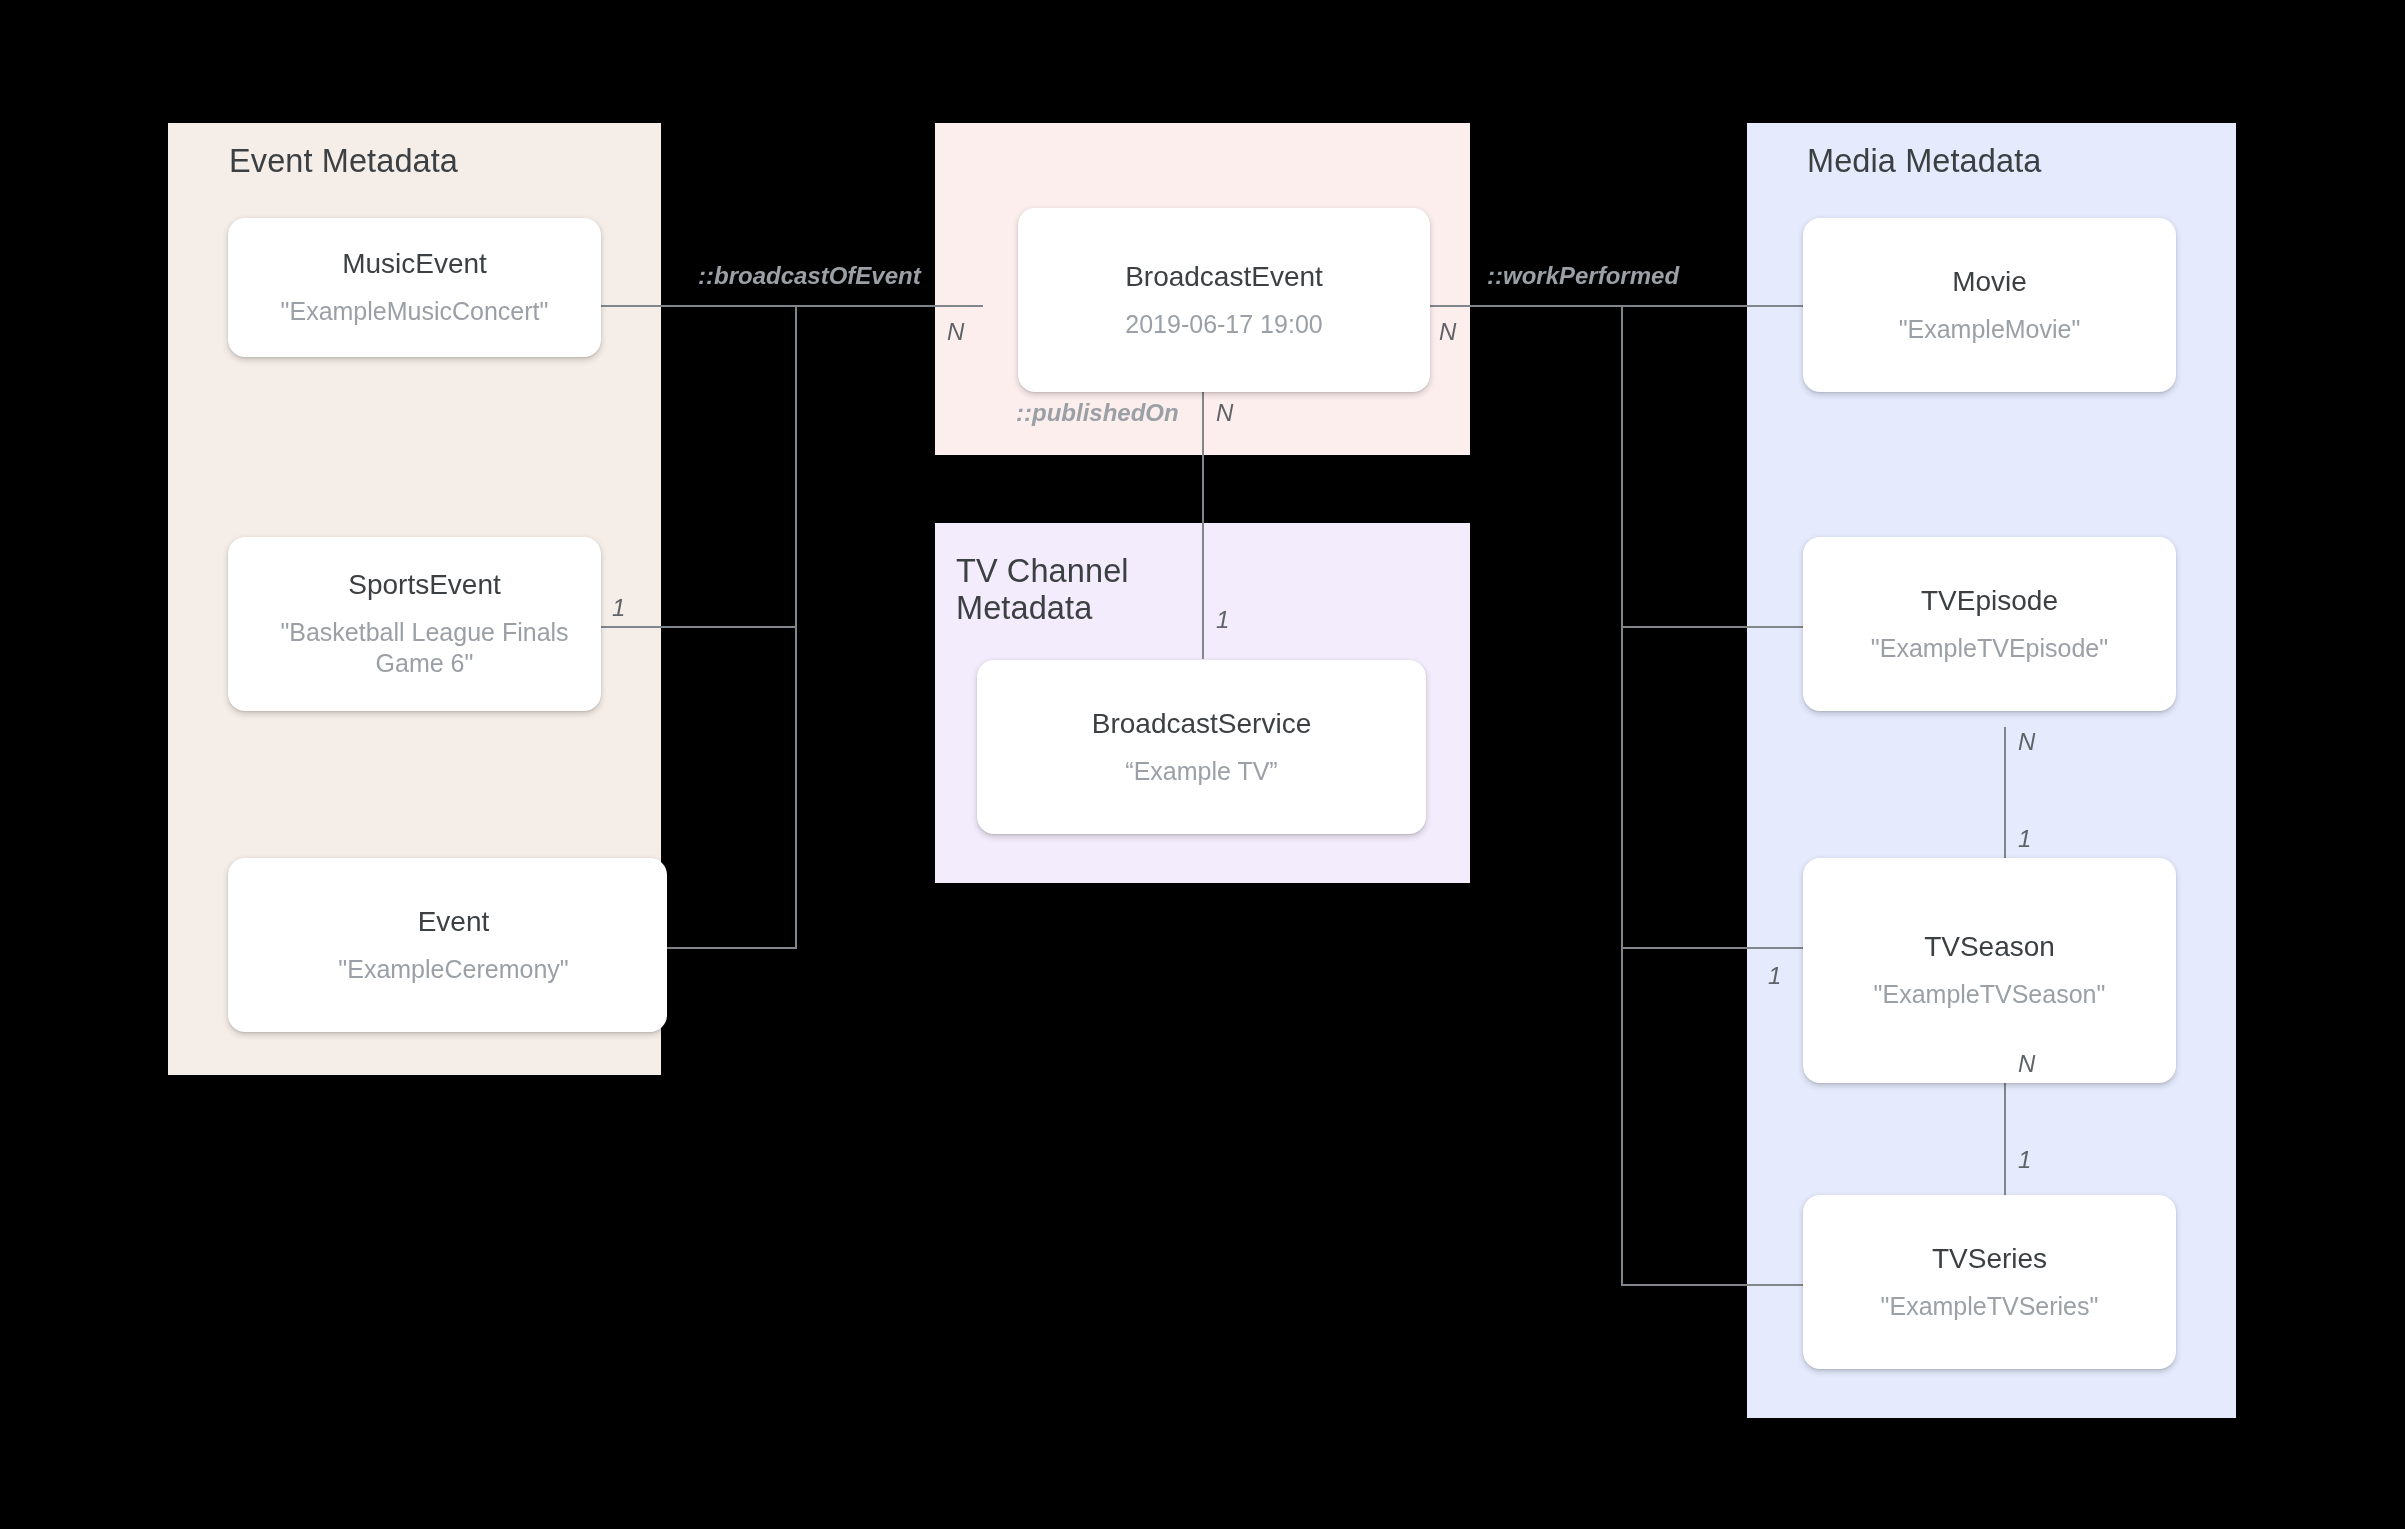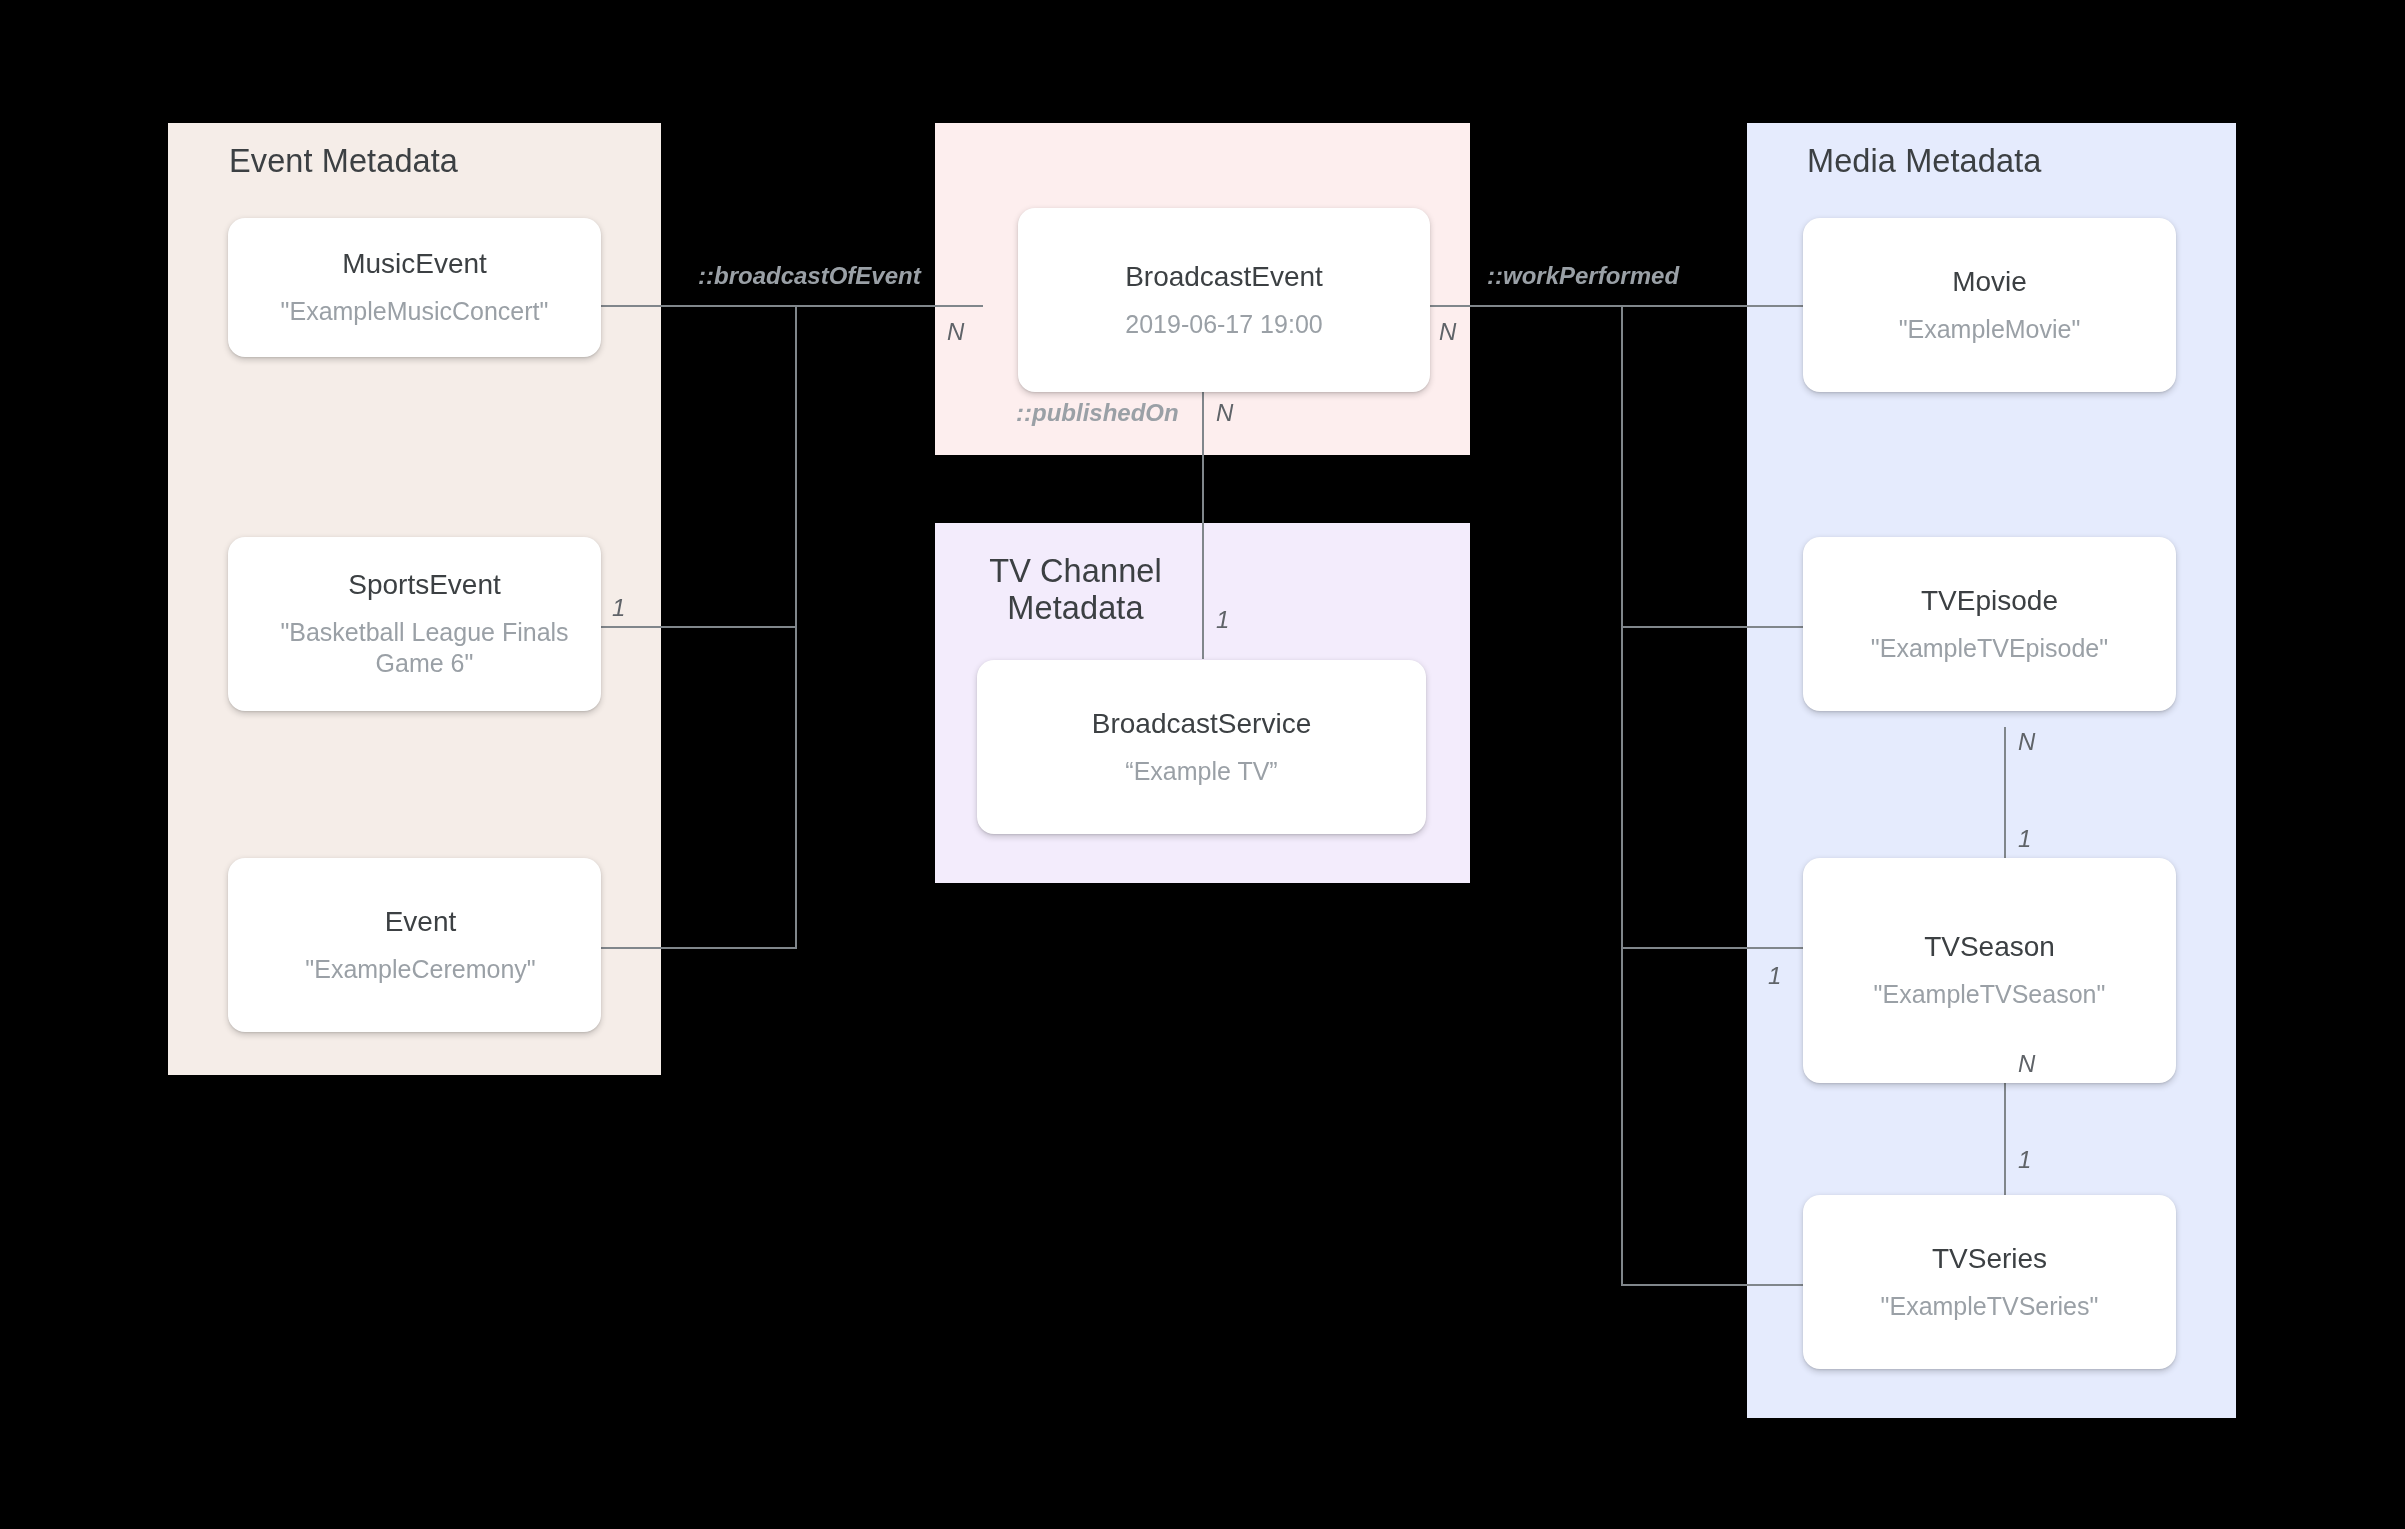"Event Metadata" .panel-title { text-align: center -> none }
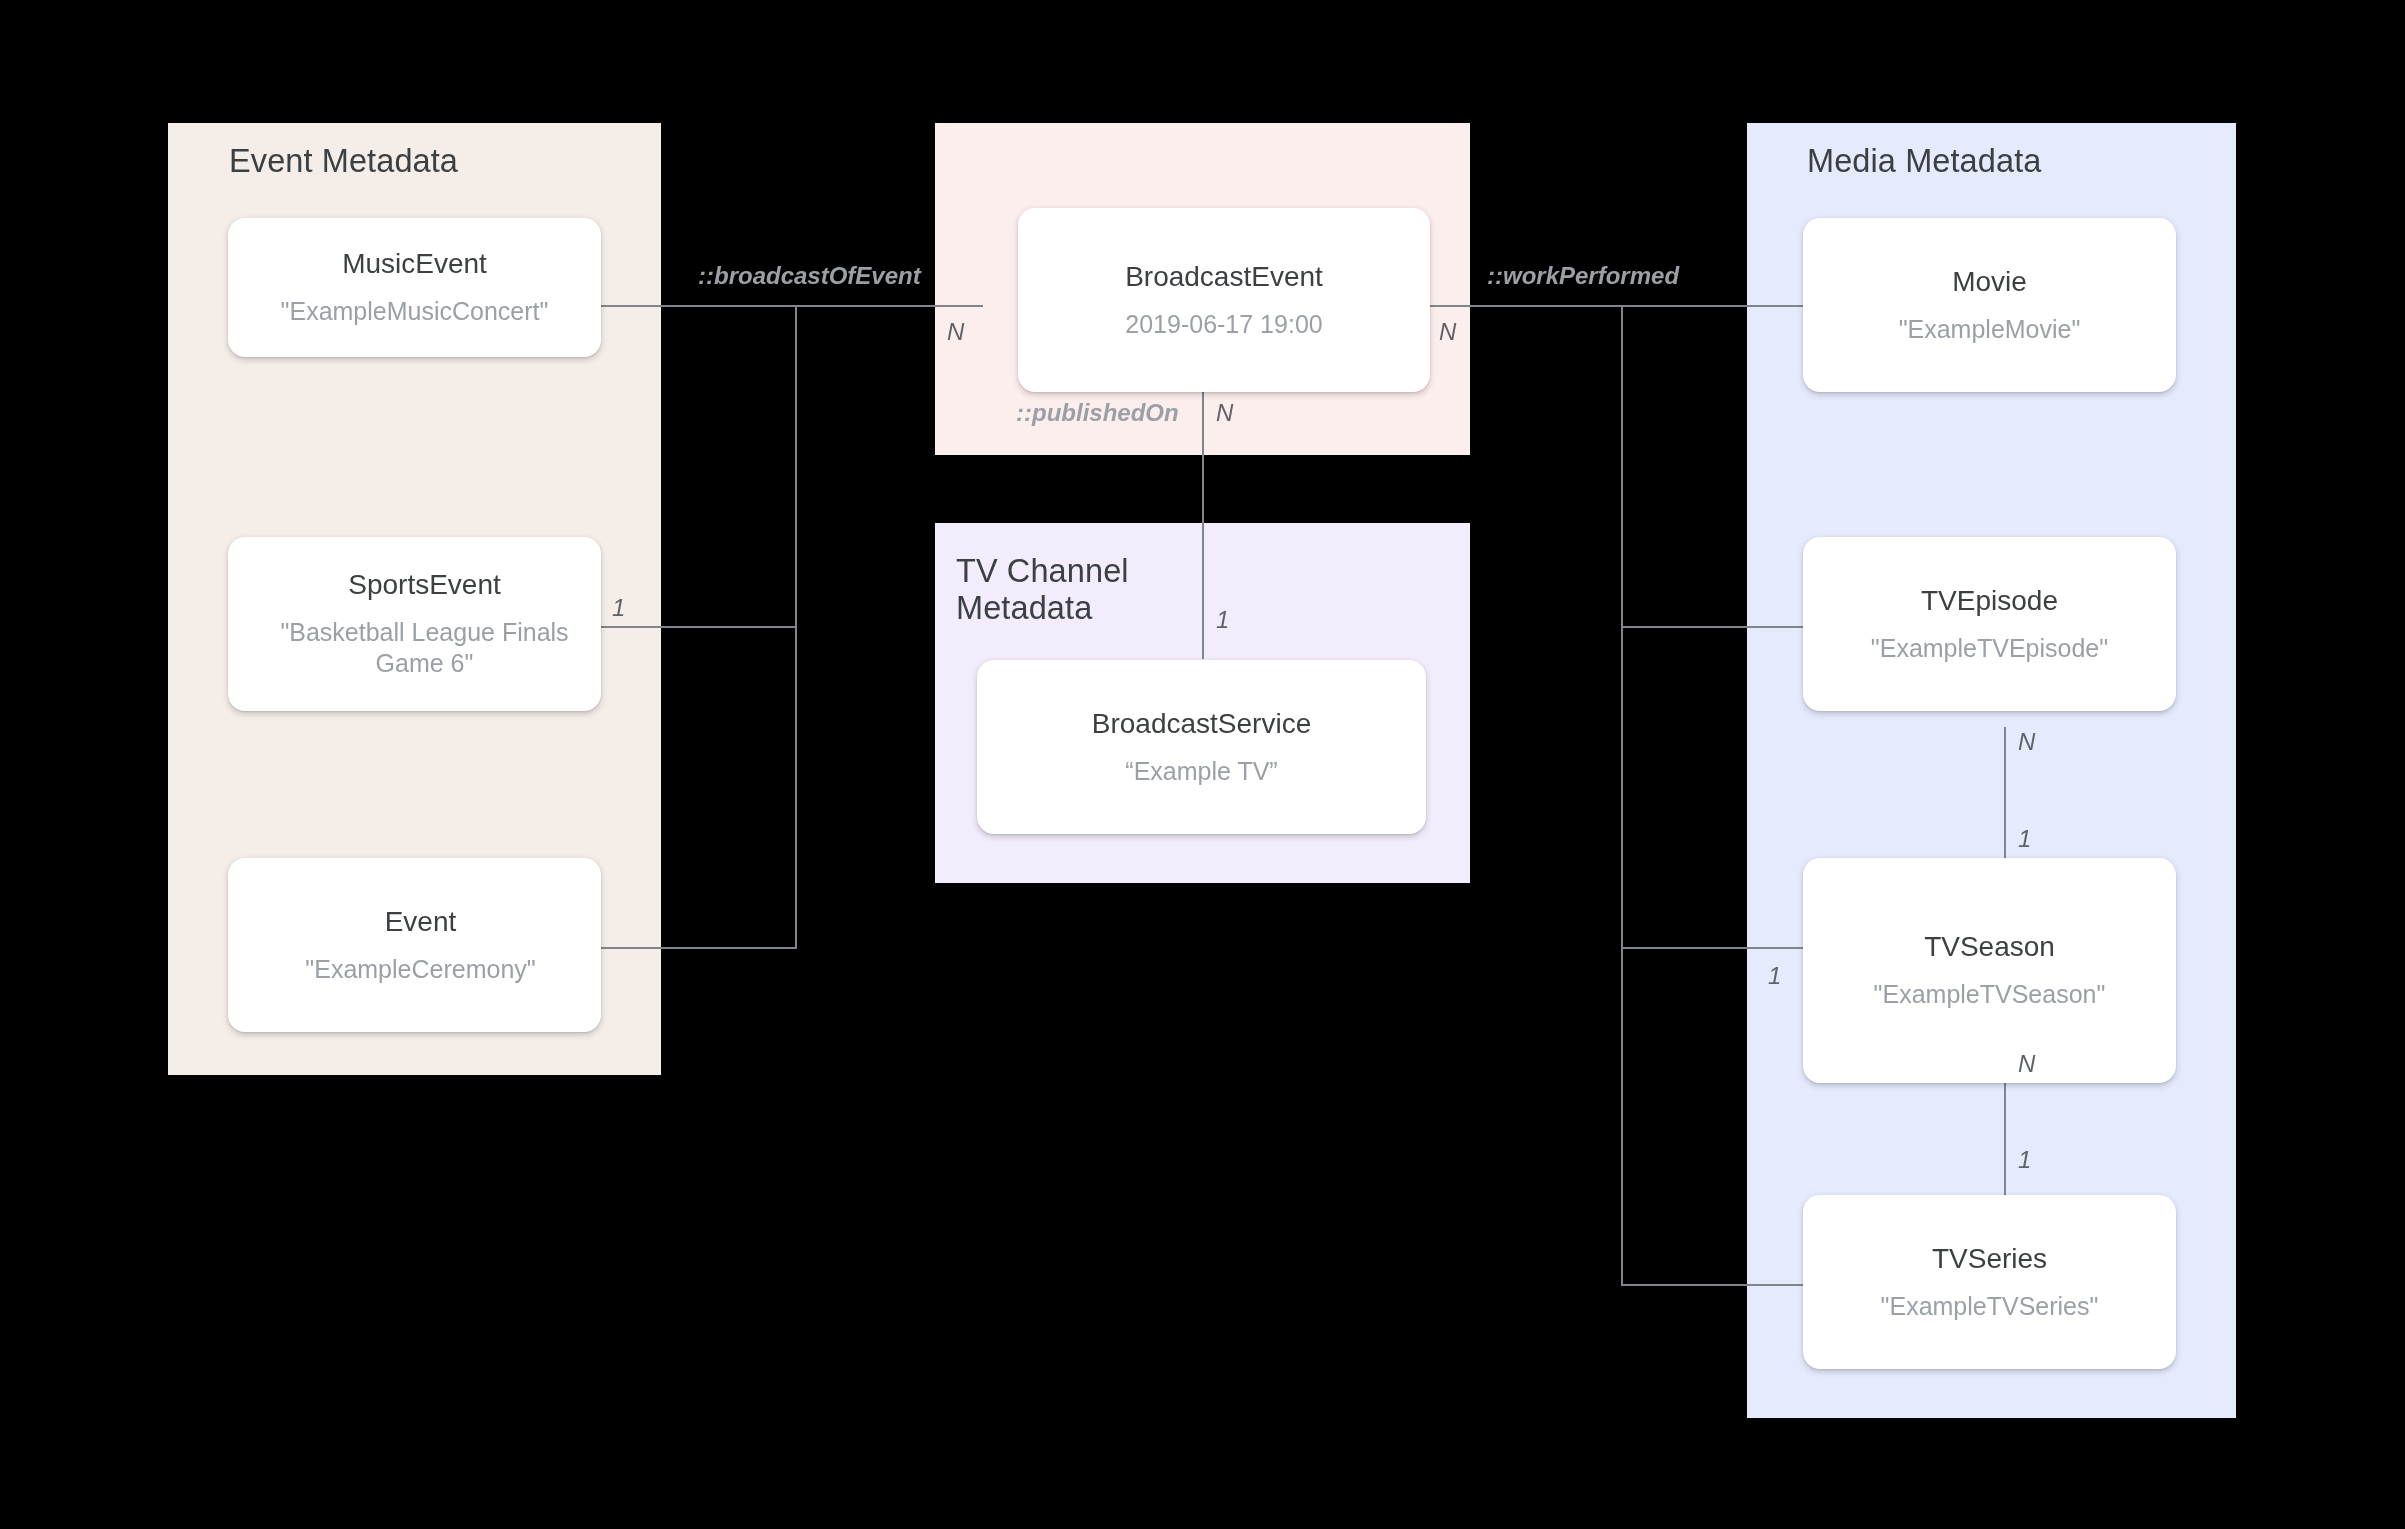"Event" div.card { width: 373px -> 439px }
